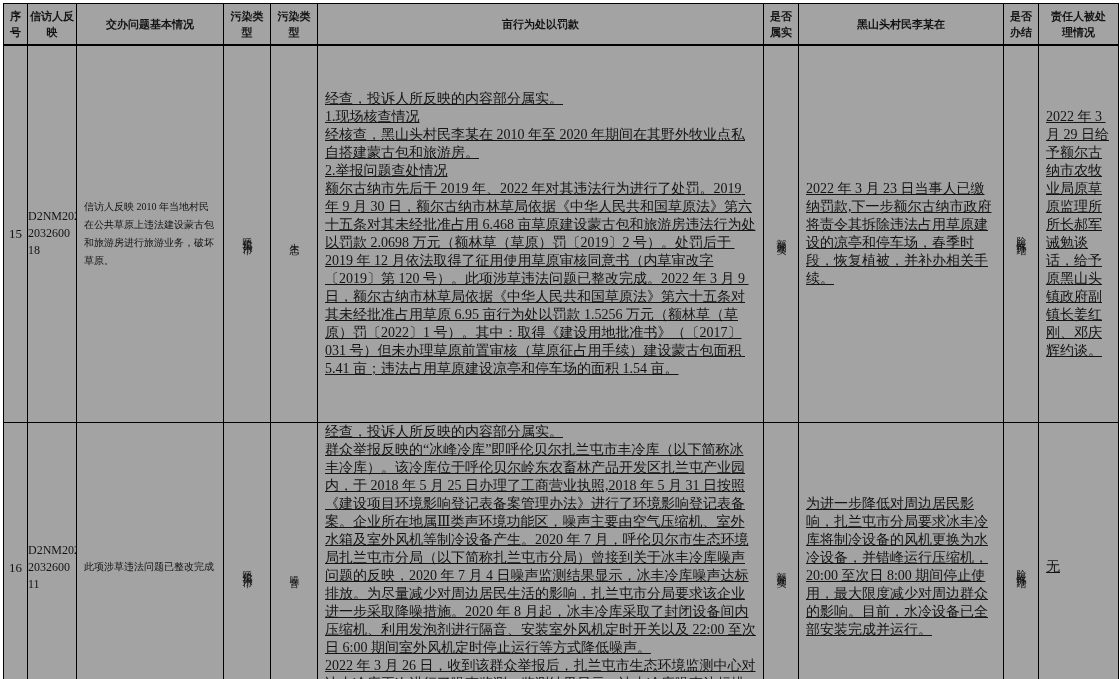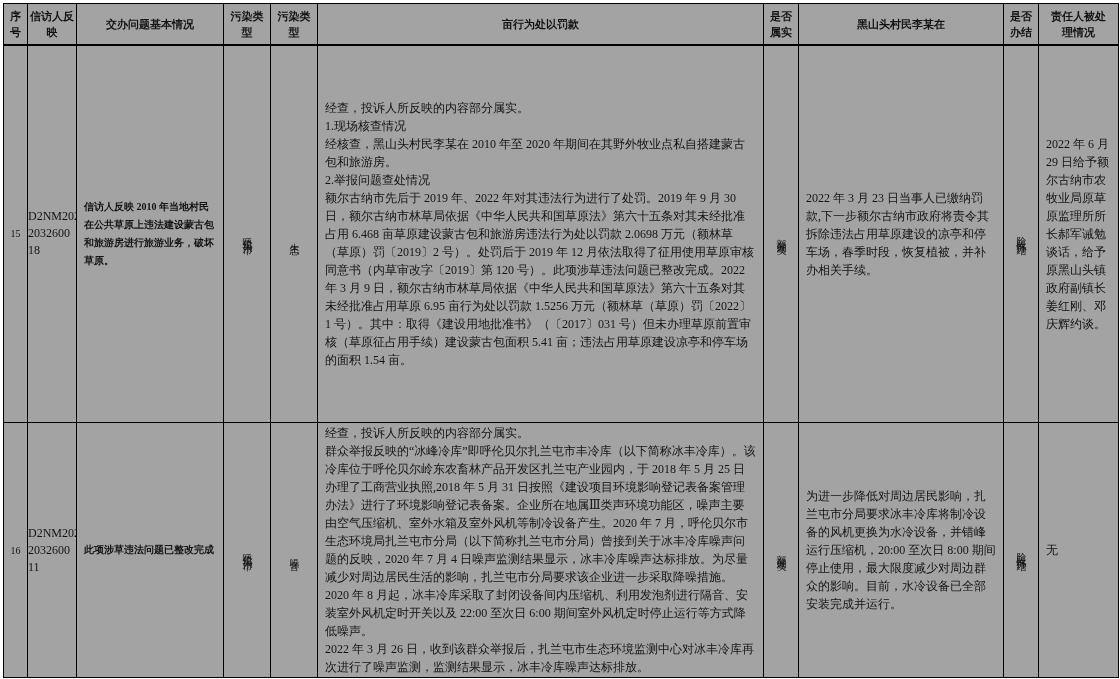"经查，投诉人所反映的内容部分属实。" td.c-long { font-size: 12px -> 14px; text-decoration: none -> underline }
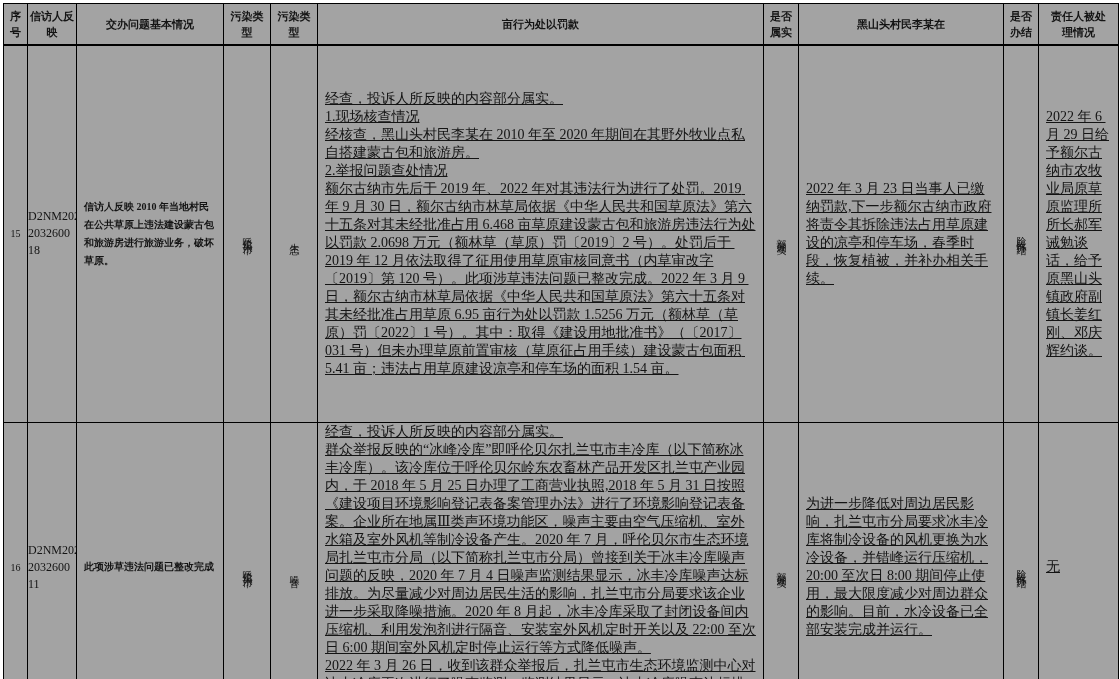"2022 年 6 月 29" td.c-long { text: 6 -> 3 }
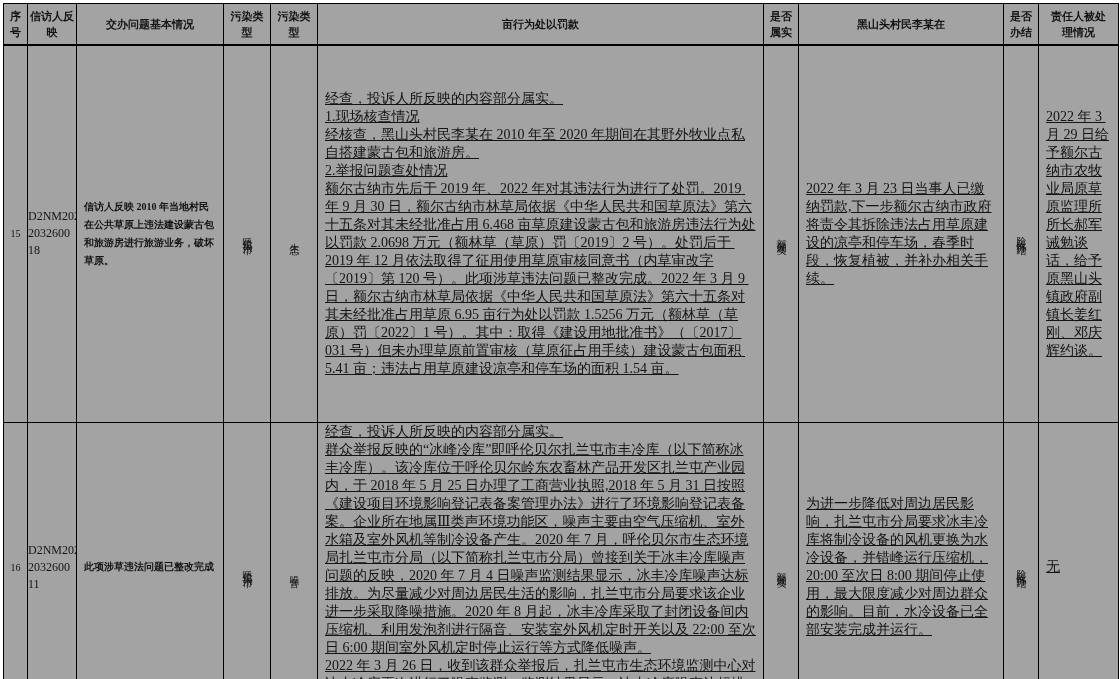"信访人反映 2010" td.c-issue { font-weight: bold -> none }
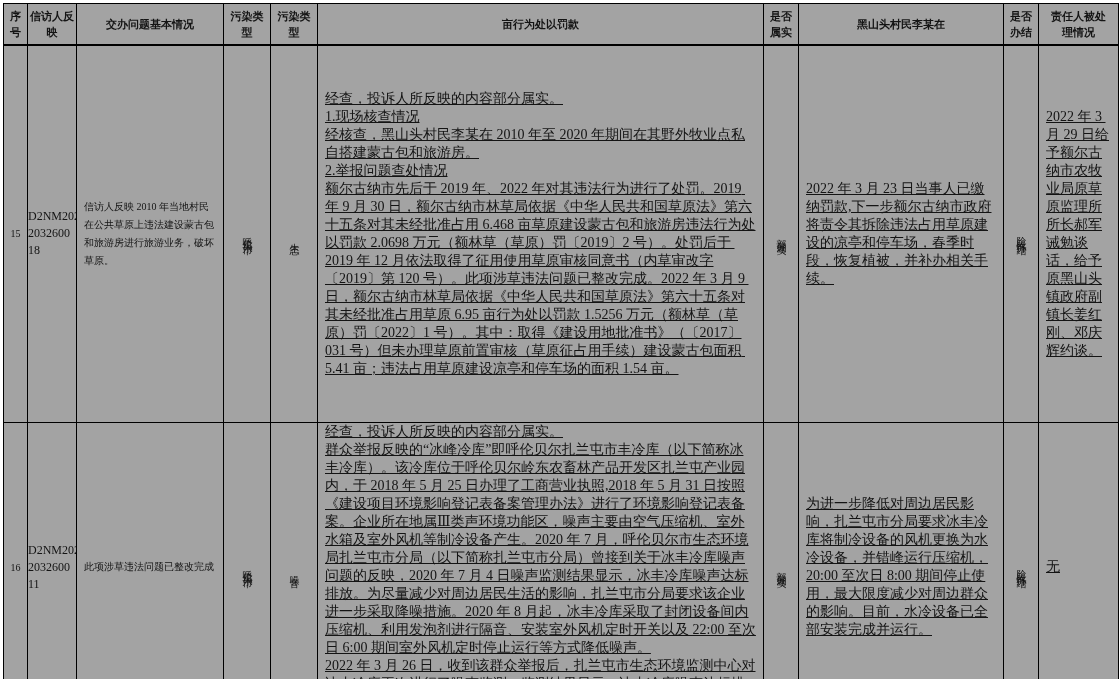"15" td.c-center { font-size: 10px -> 13px }
